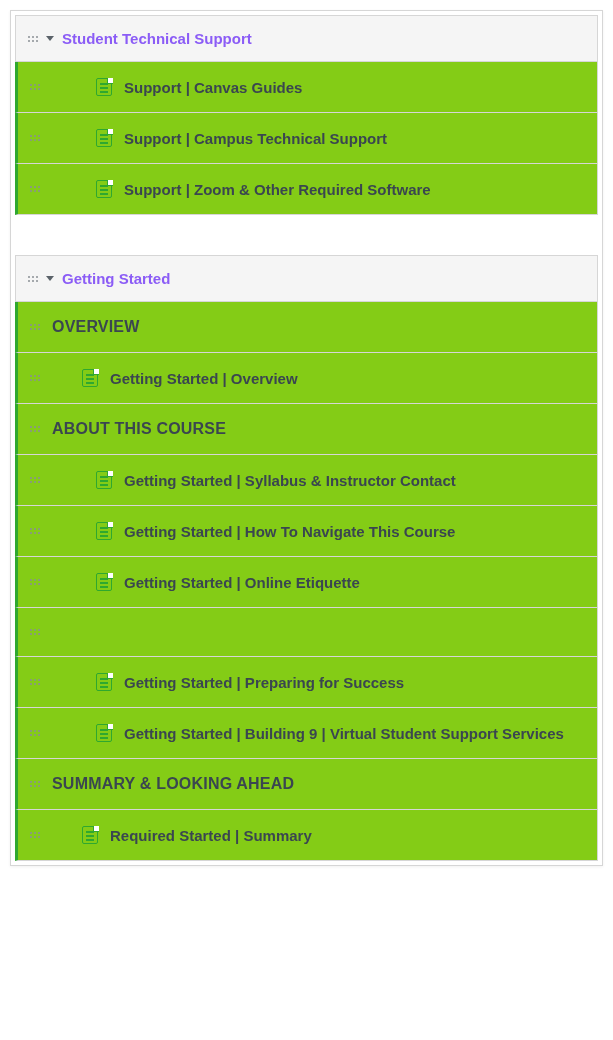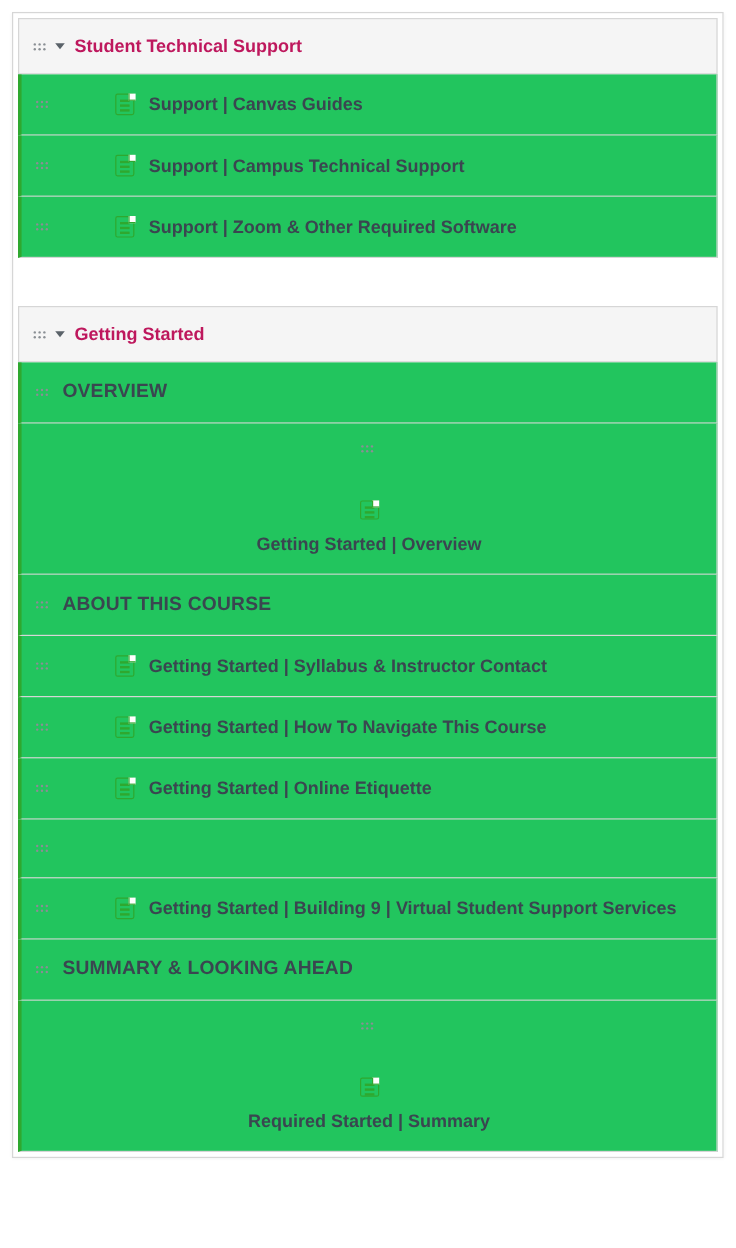"Student Technical Support" .module-header { color: #be185d -> #8b5cf6 }
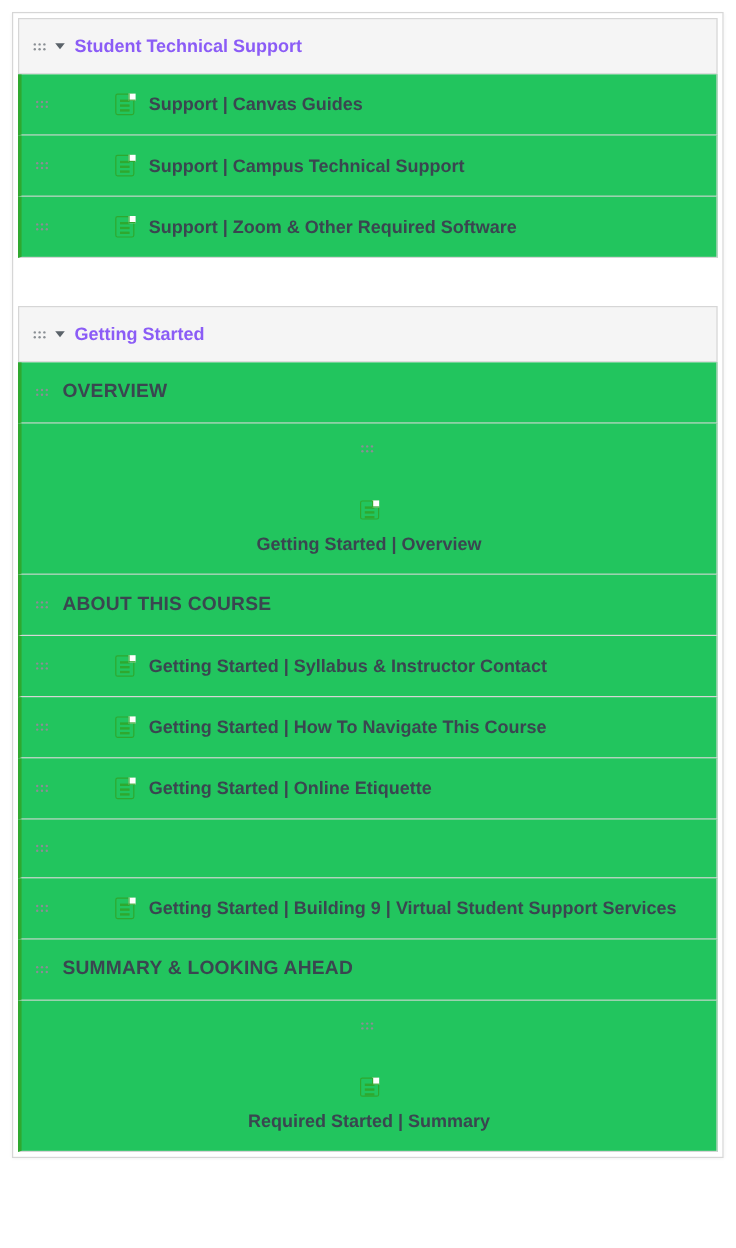"Support | Canvas Guides" .row { background: #22c55e -> #84cc16 }
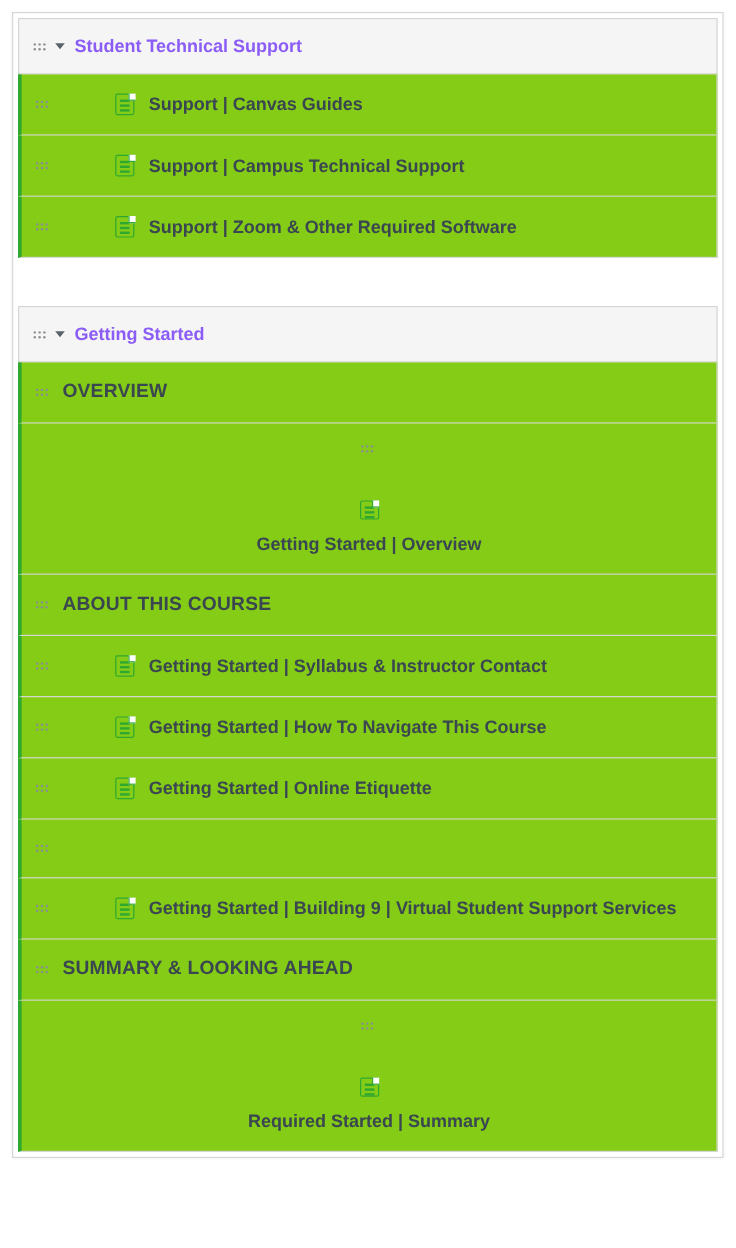"Getting Started | Overview" .indent-1 { flex-direction: column -> none }
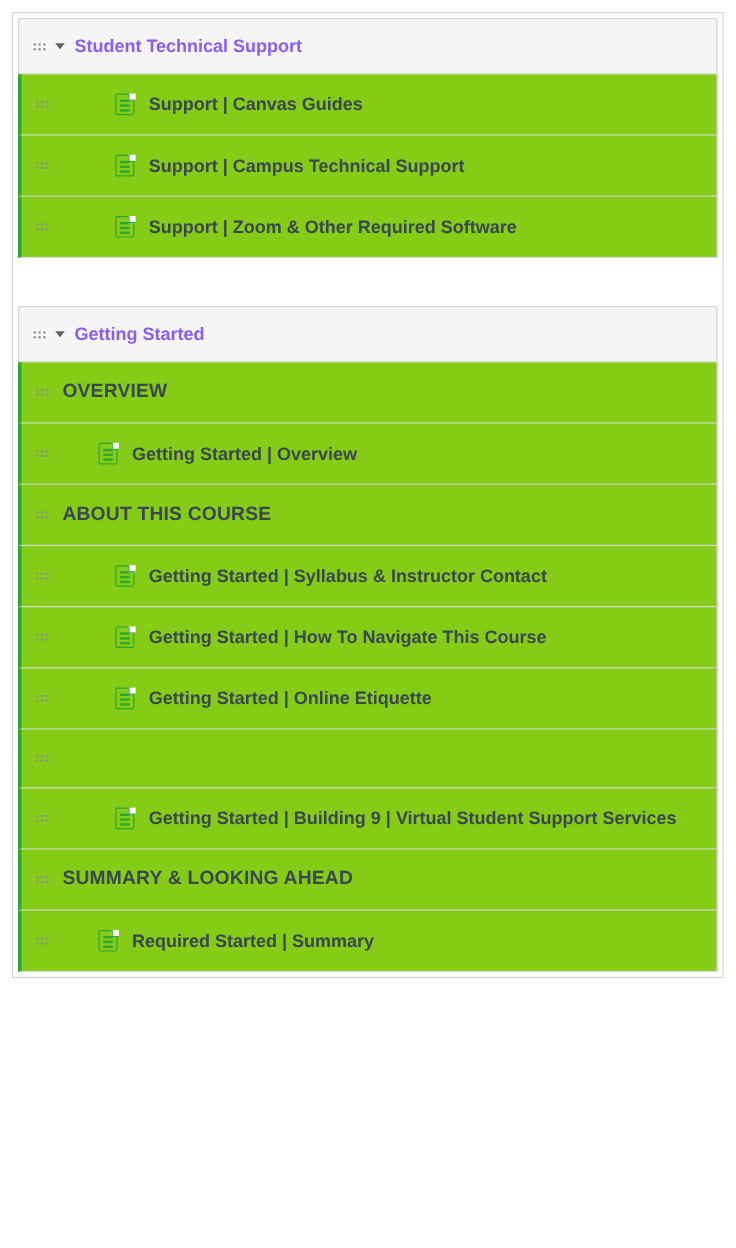"Getting Started | Preparing for" div.row { html: none -> <div> <span> <span></span> <span></span> <span></span> <span></span> <span></span> <span></span> </span> <span></span> <span> <span></span> </span> <span>Getting Started | Preparing for Success</span> </div> }
